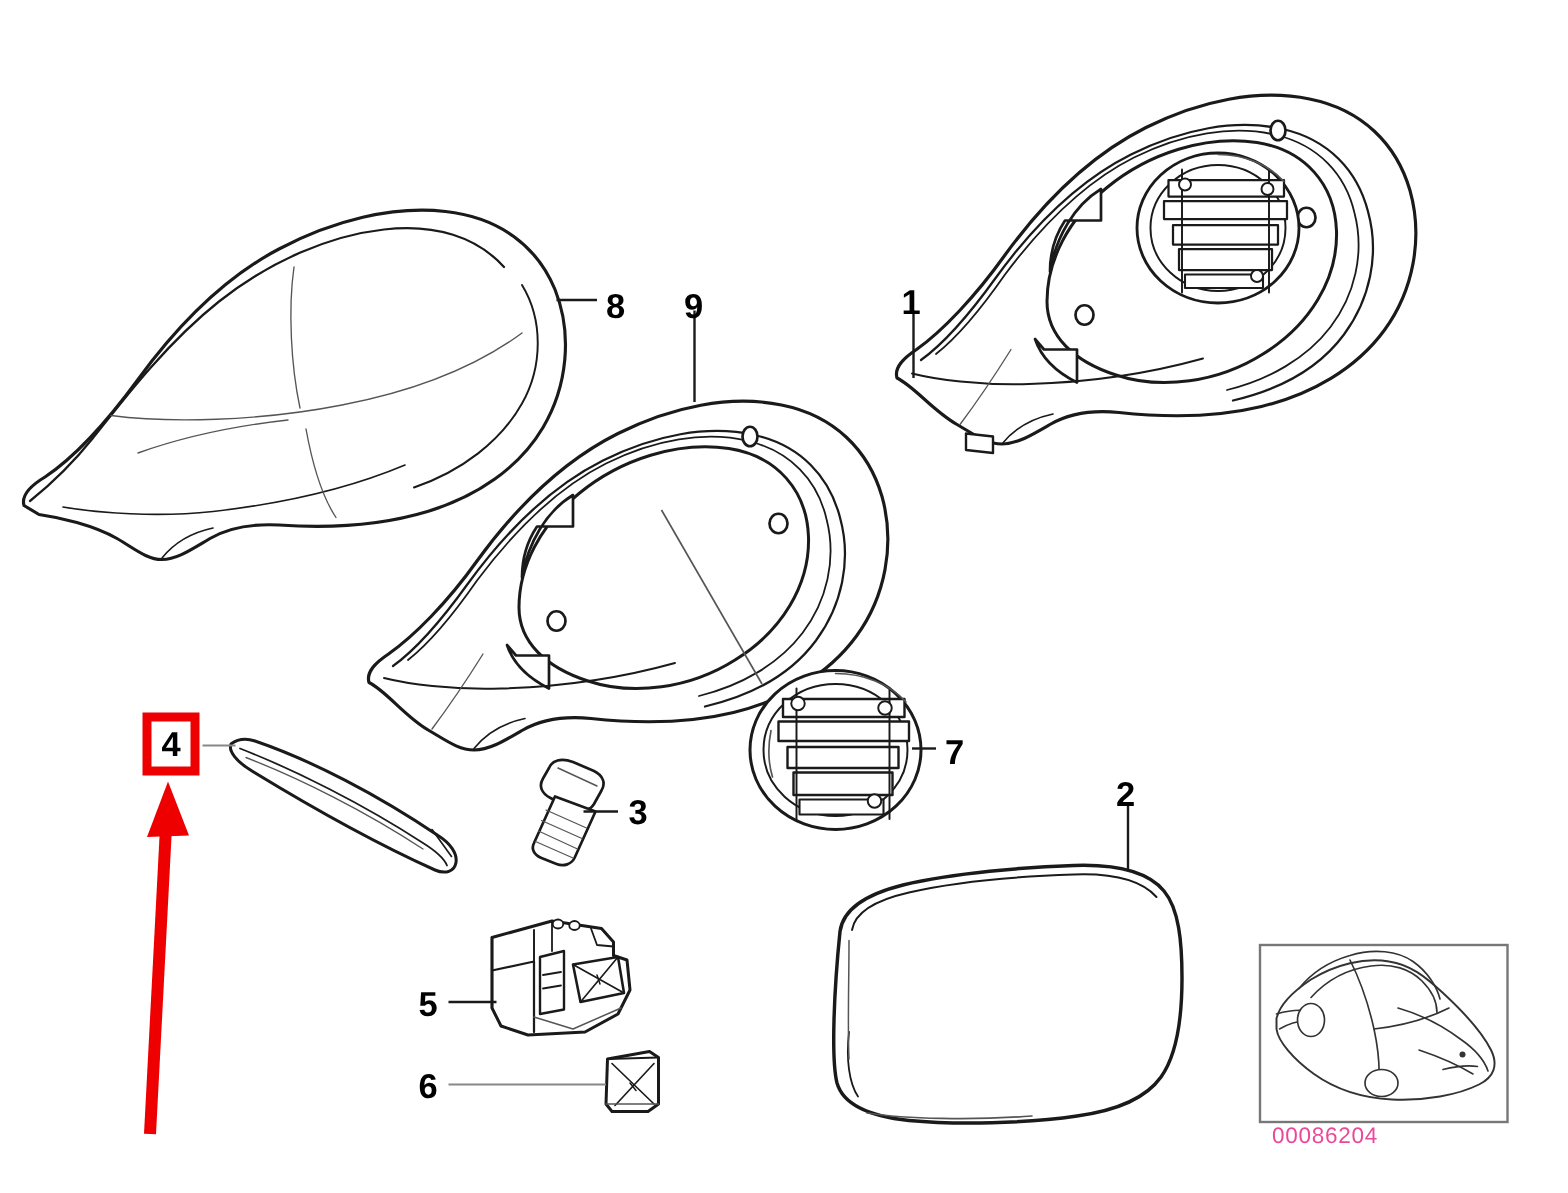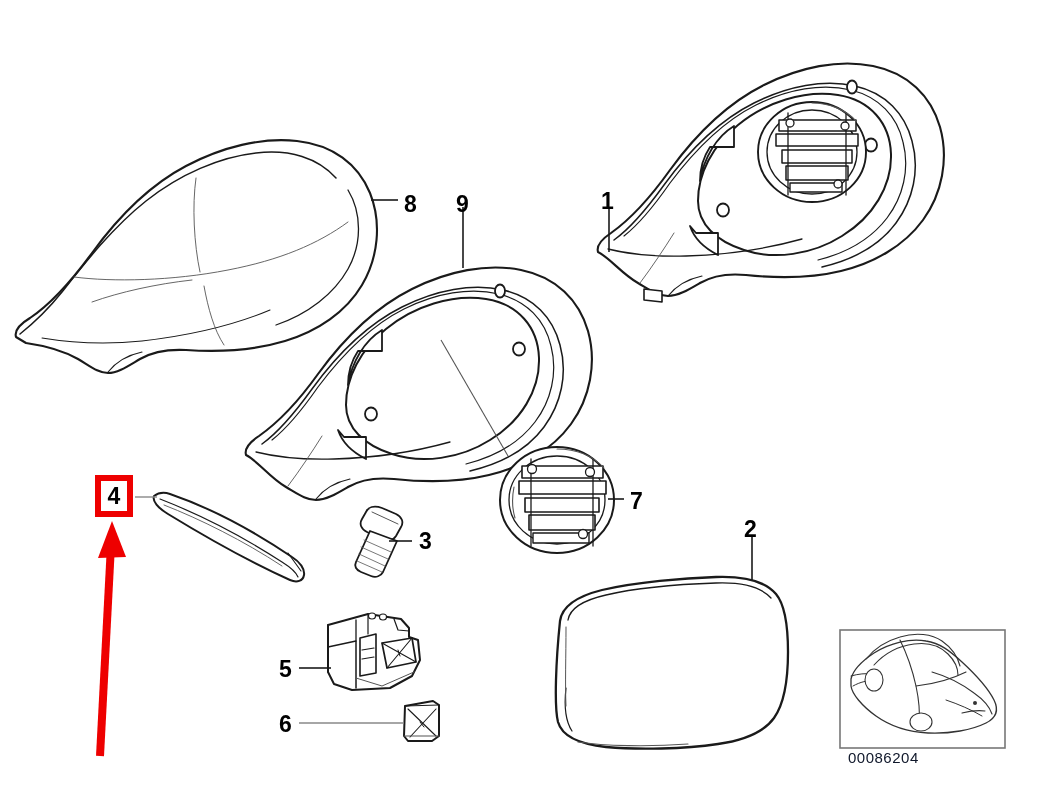"00086204" .ref-number { color: #0f172a -> #ec4899 }
